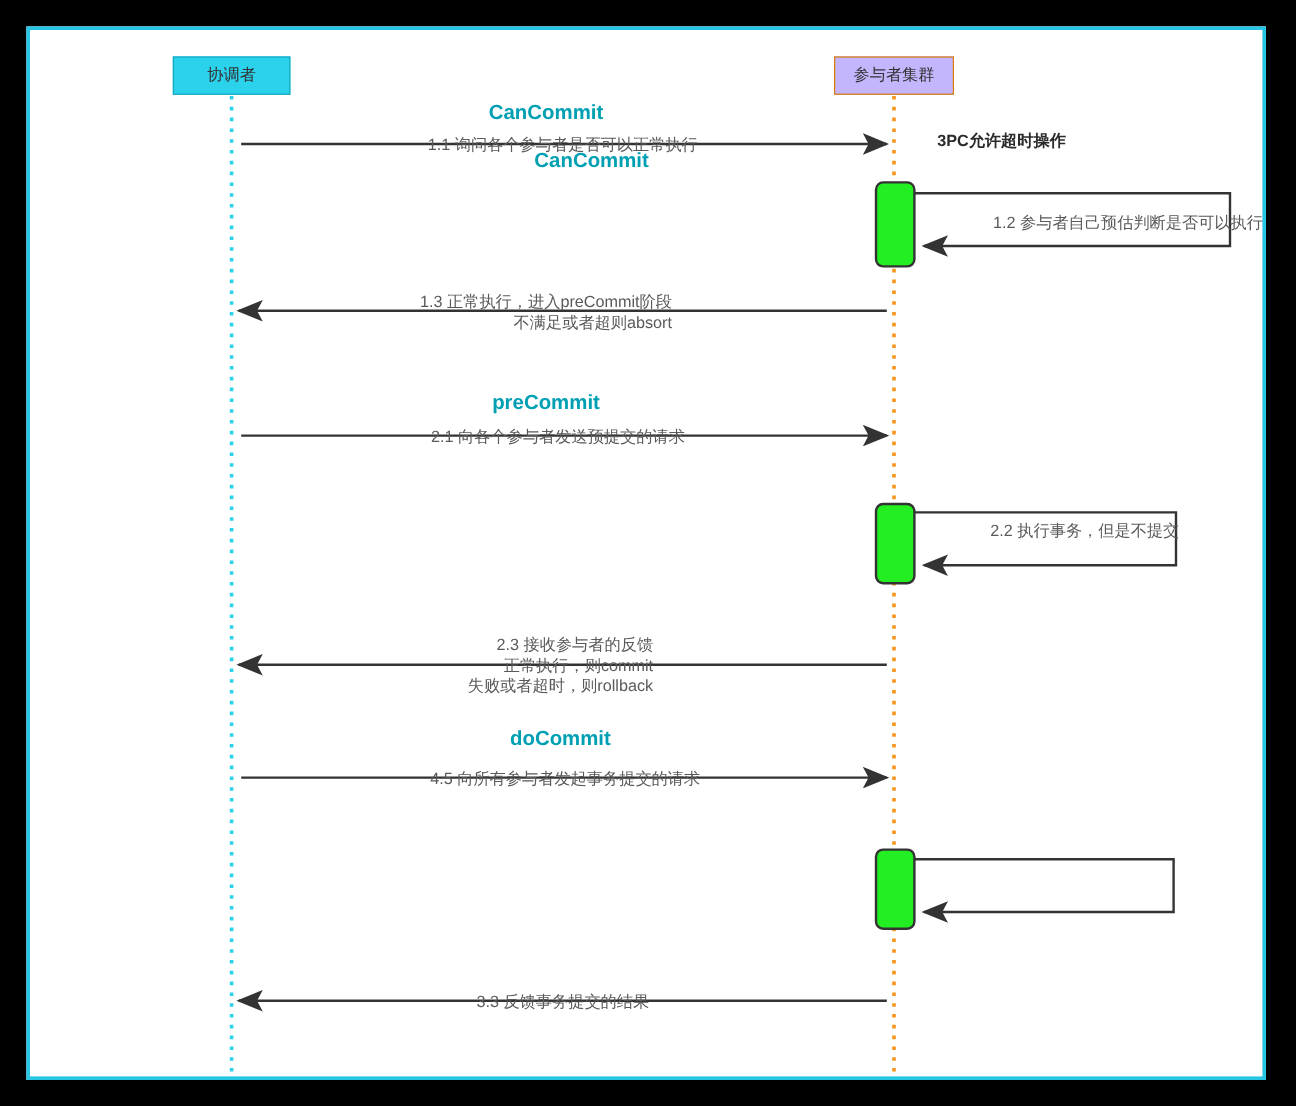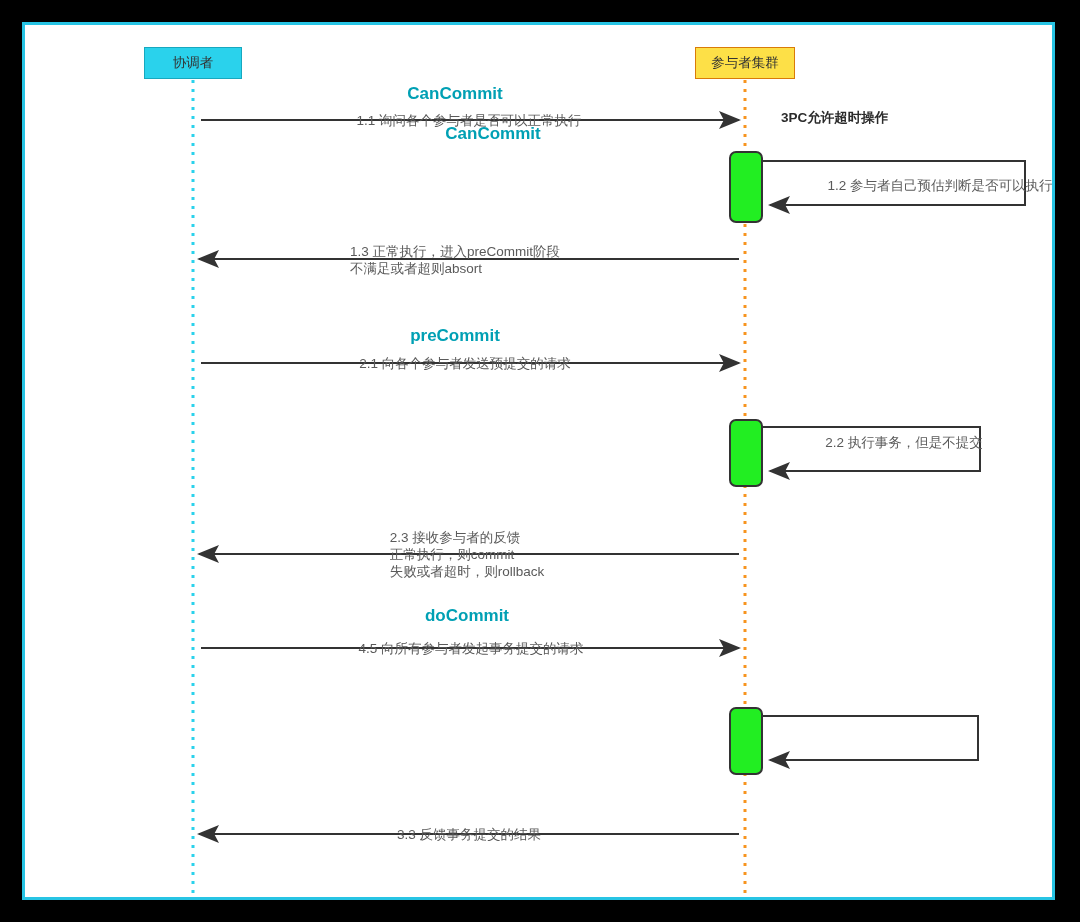"参与者集群" .actor-participant { background: #fde047 -> #c4b5fd }
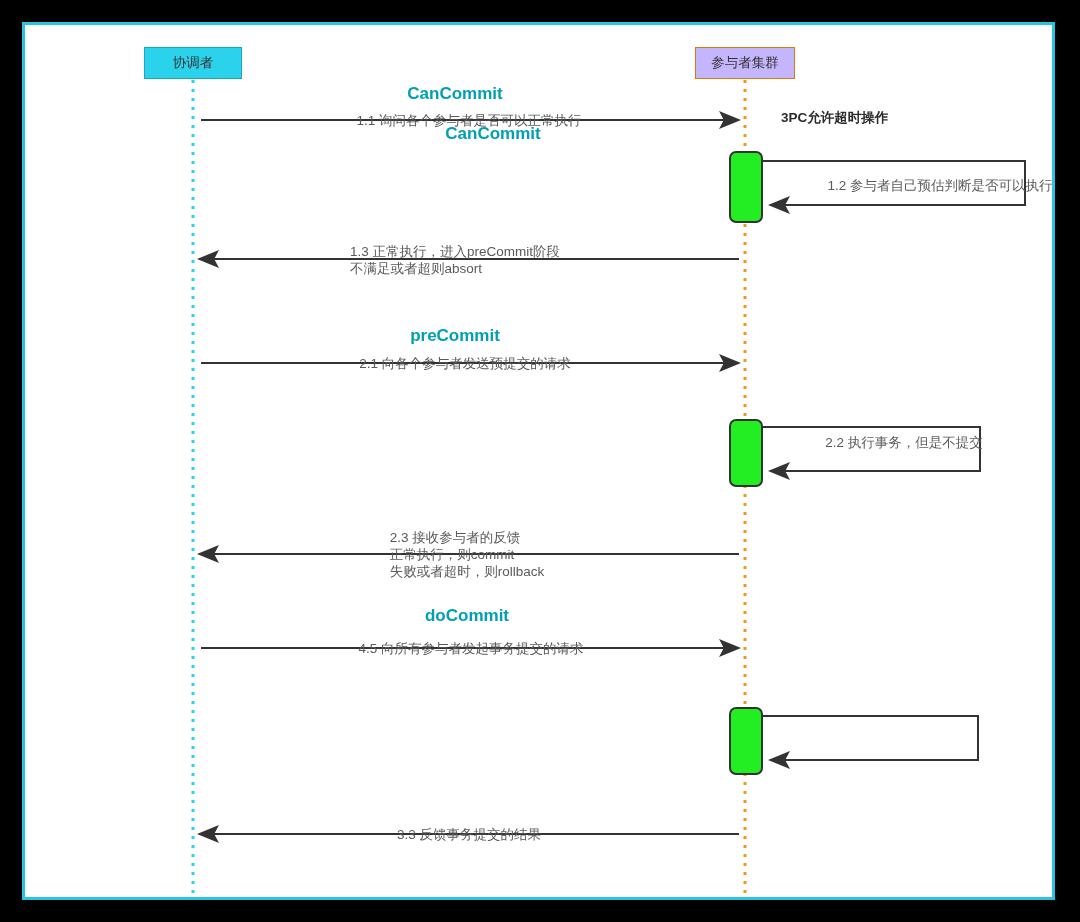"1.1 询问各个参与者是否可以正常执行" .msg { text-align: left -> right }
